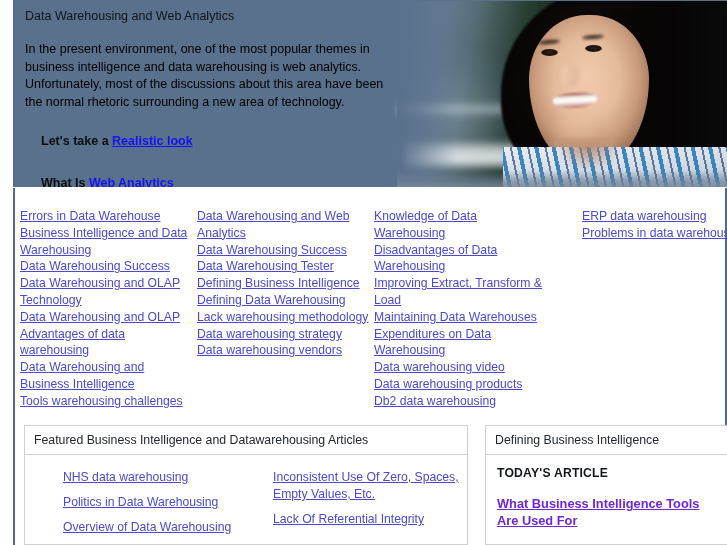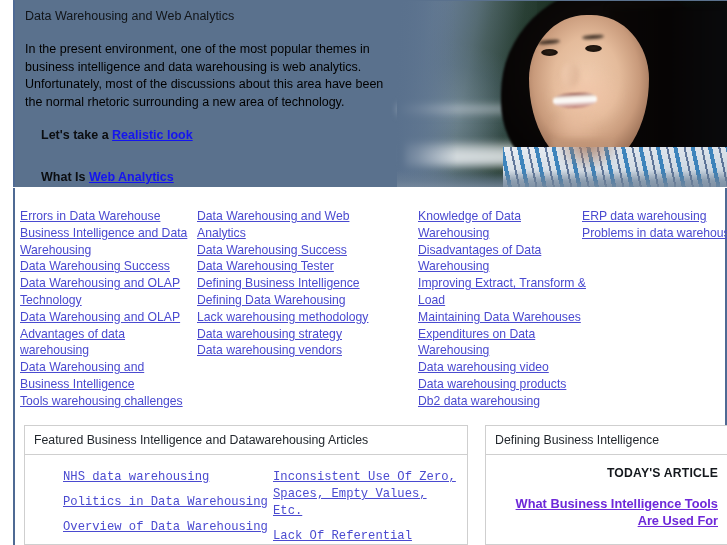"Let's take a Realistic look" .banner-cta { margin-top: 16px -> 22px }
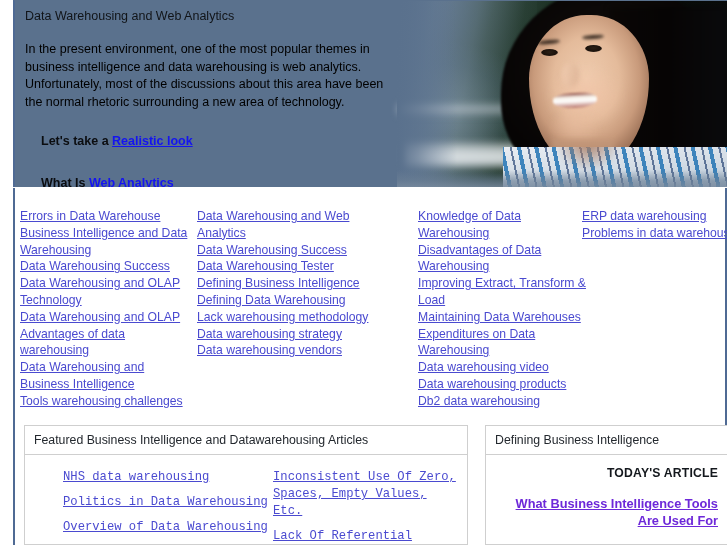"Knowledge of Data Warehousing" #lcol3 { margin-left: 44px -> none }
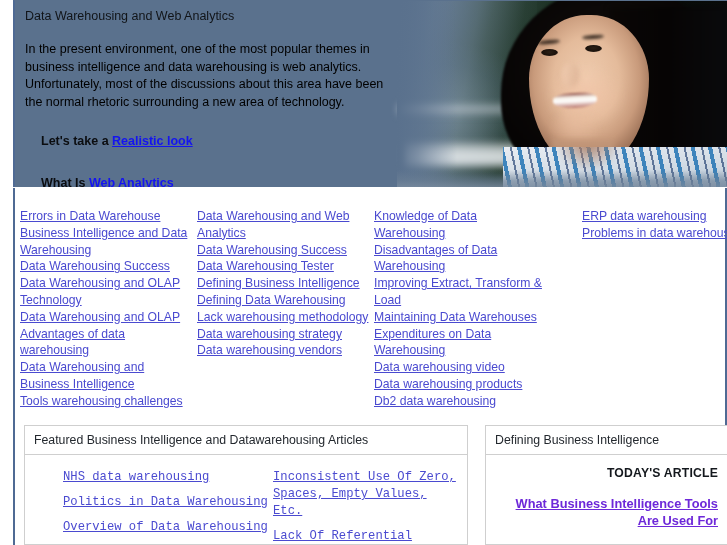"NHS data warehousing" .fcol a { font-family: Liberation Mono, monospace -> none }
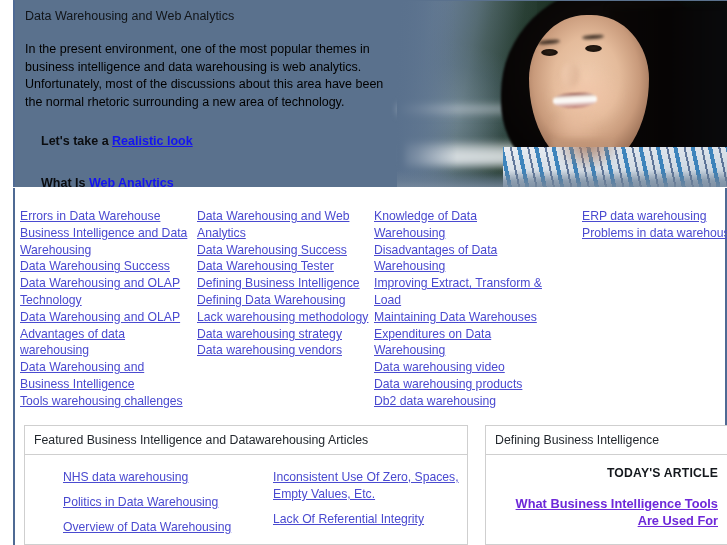"TODAY'S ARTICLE" .def-body { text-align: right -> none }
